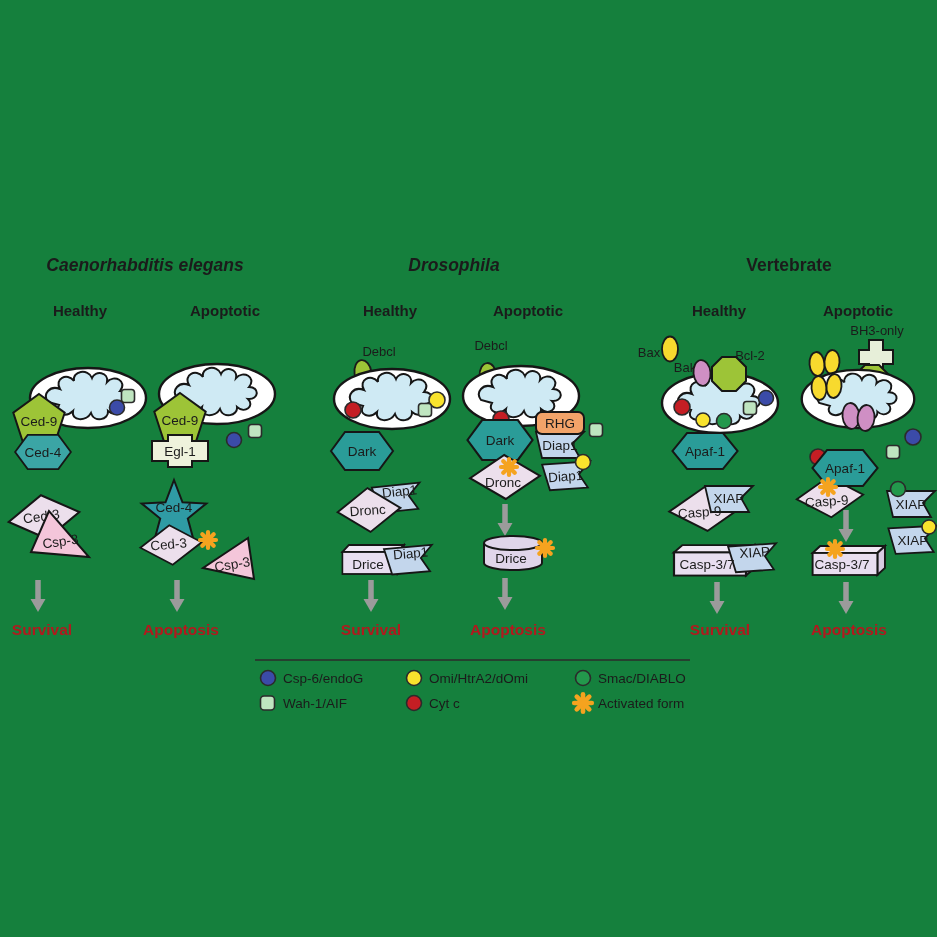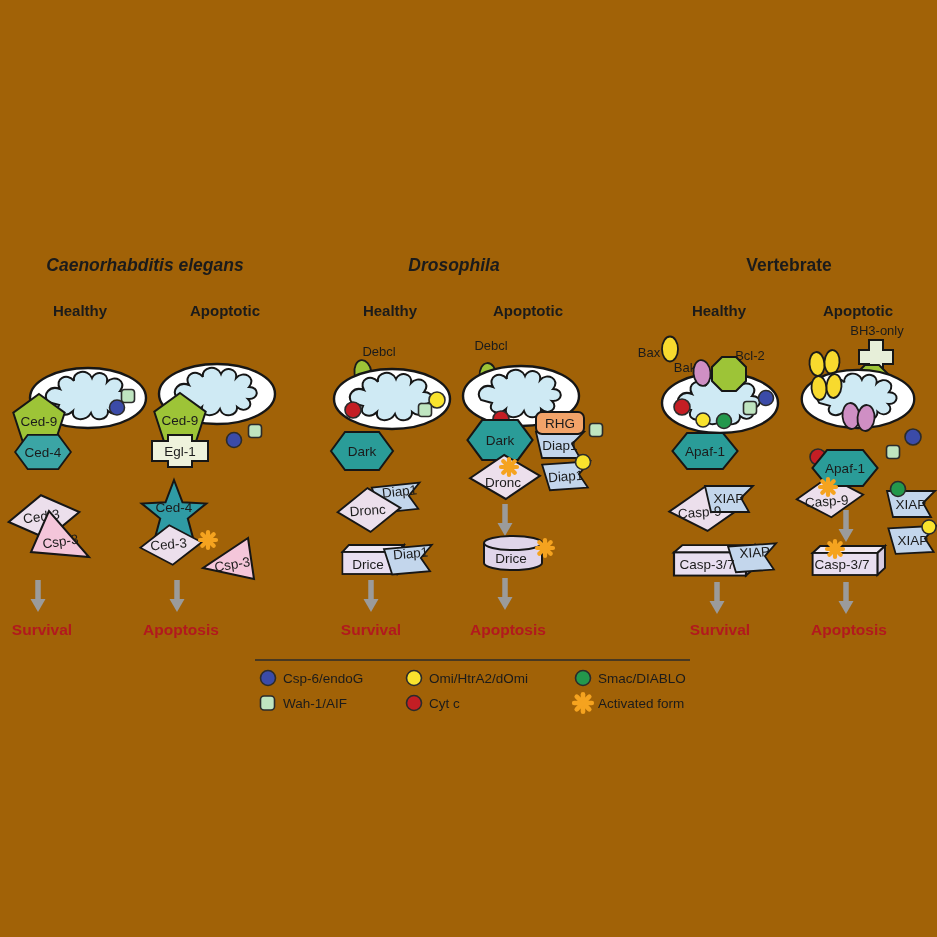"Caenorhabditis elegans" .canvas { background: #a16207 -> #15803d }
